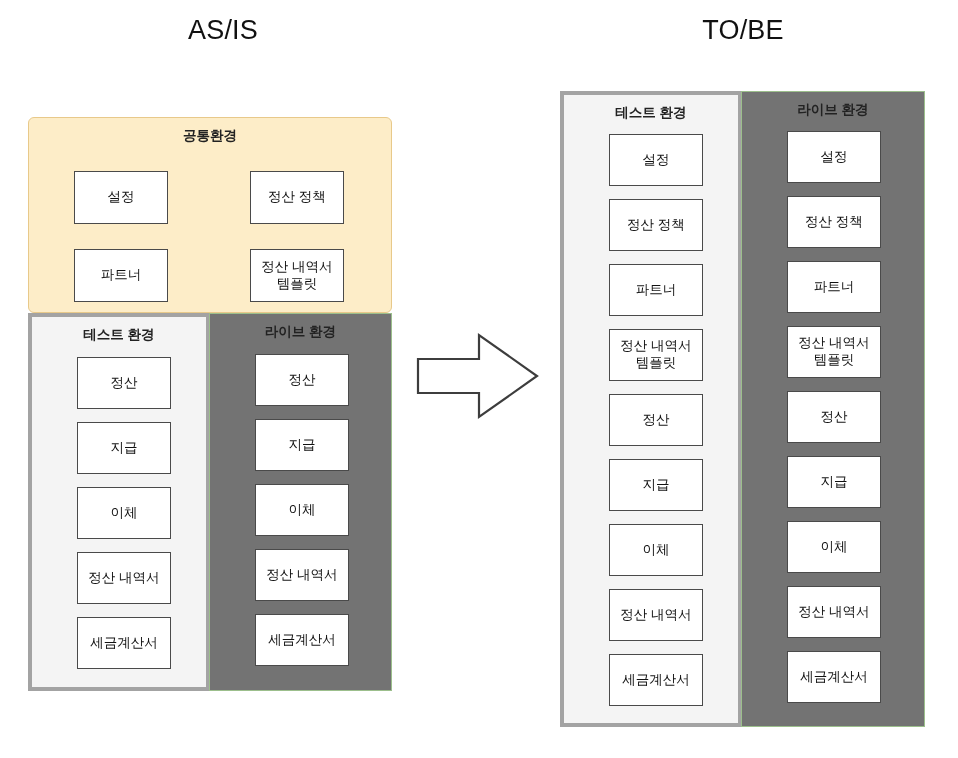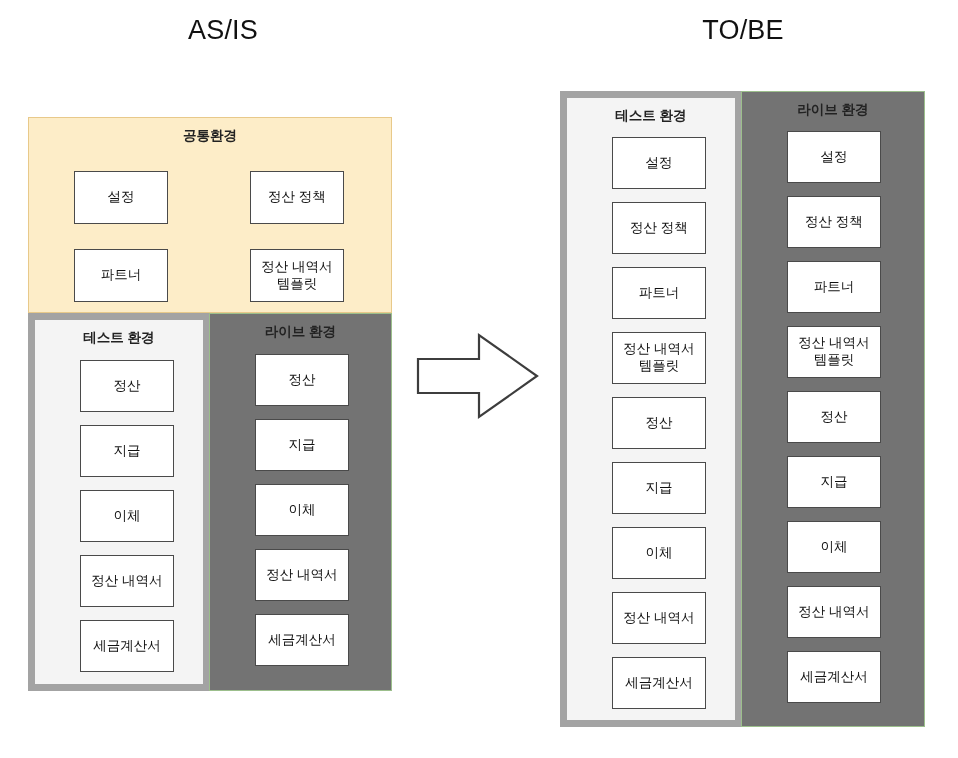"테스트 환경" .zone-test { border: 7px solid #a3a3a3 -> 4px solid #a3a3a3 }
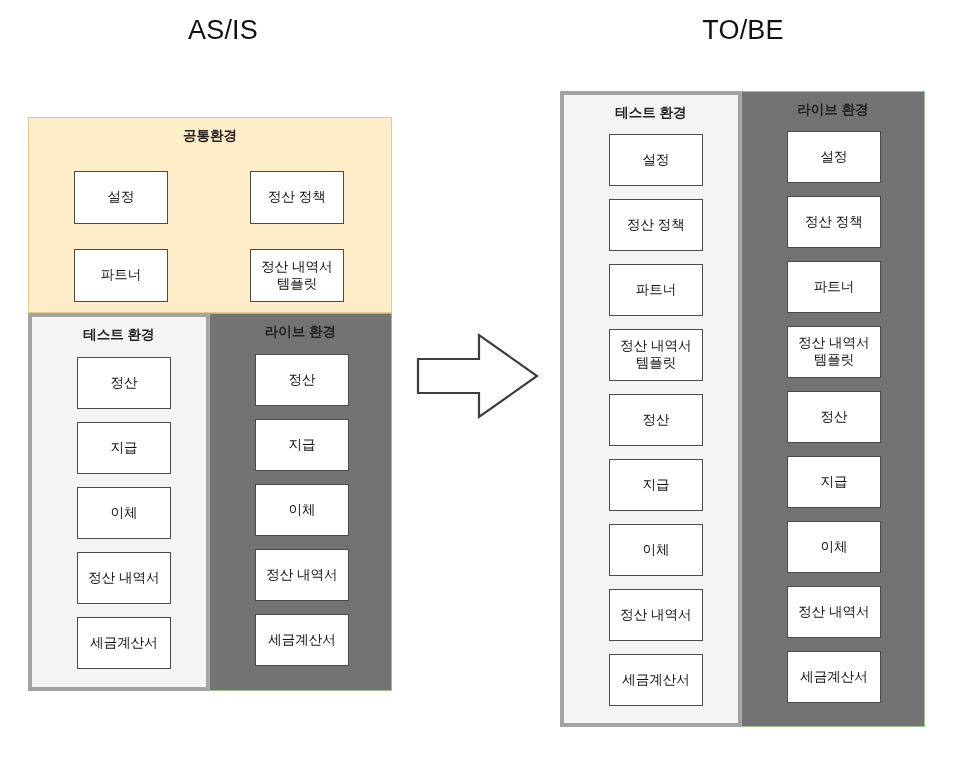"공통환경" div.zone { border-radius: none -> 6px }
